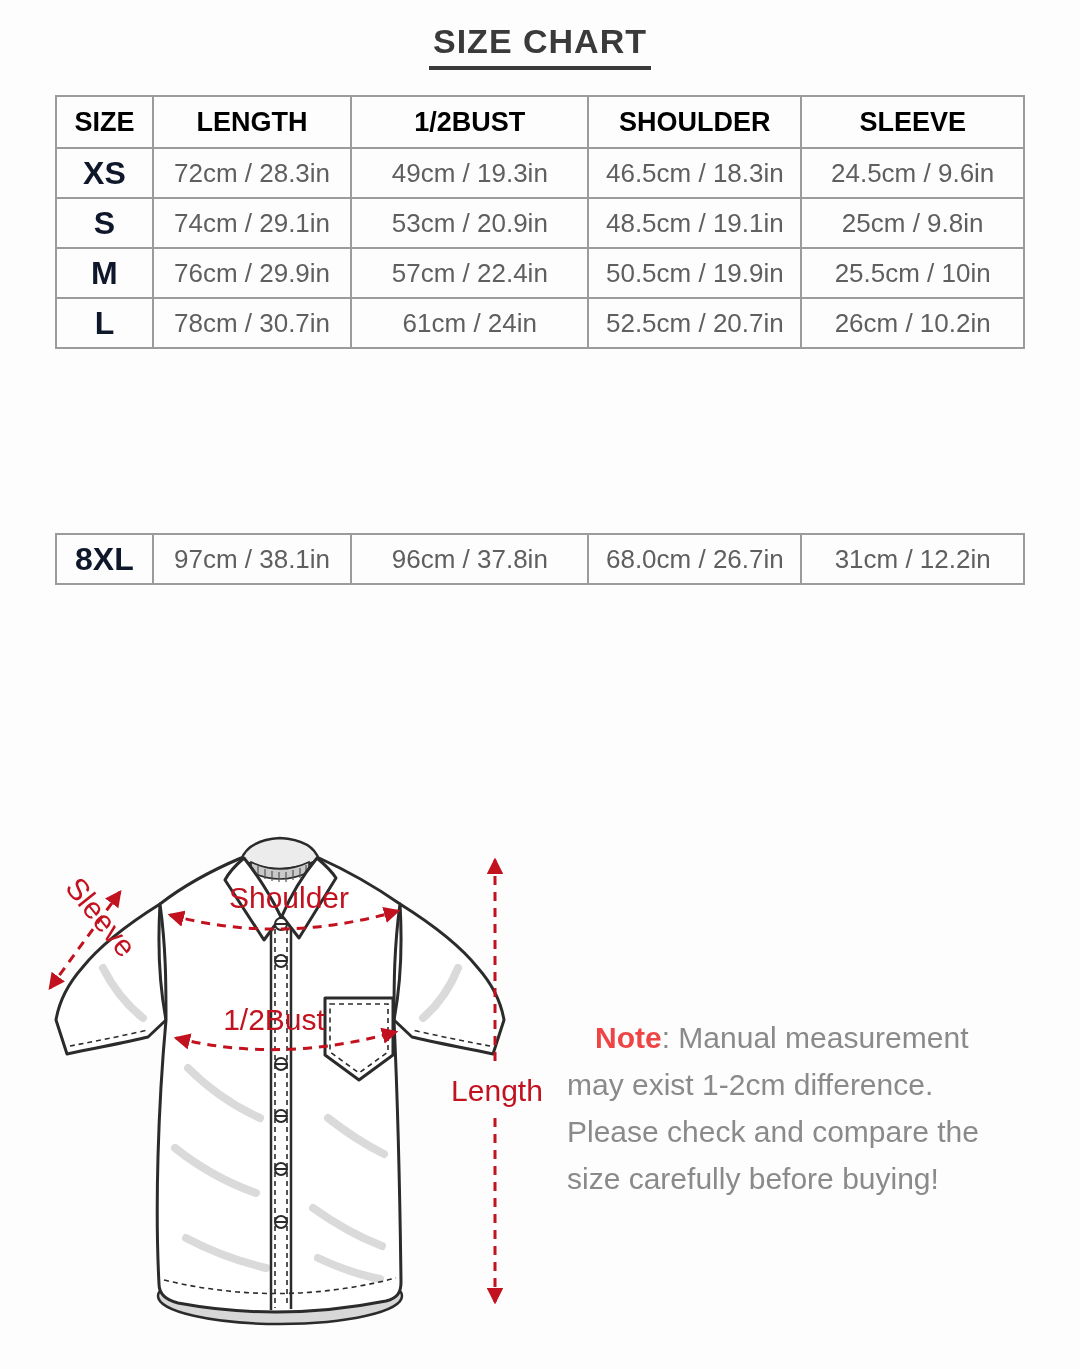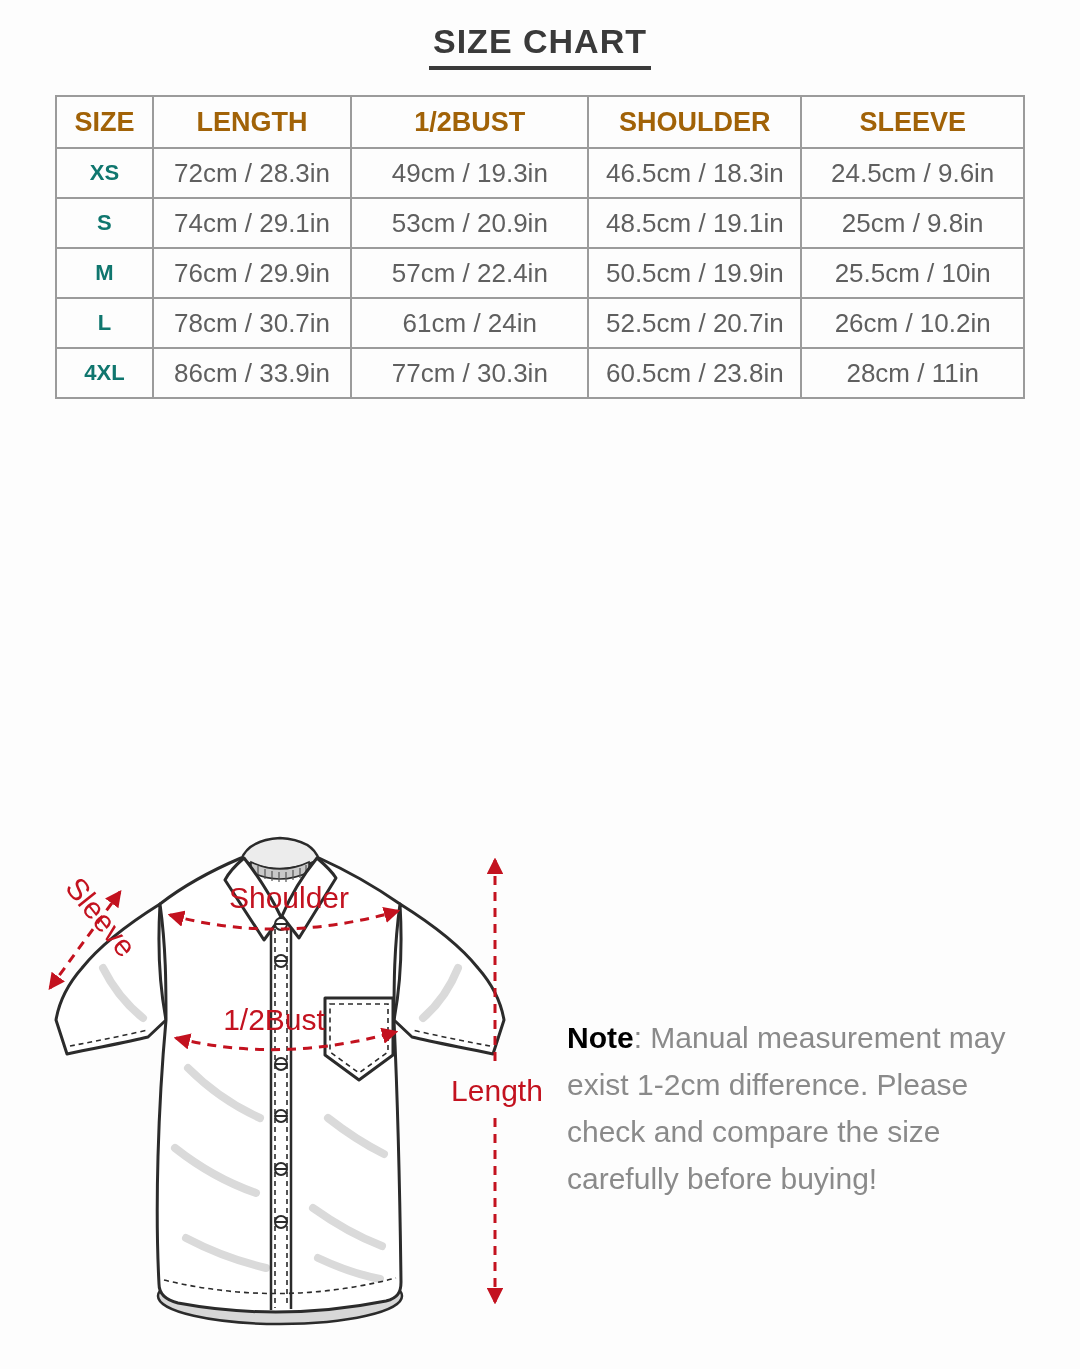"SIZE" .tbl th { color: #a16207 -> #000000 }
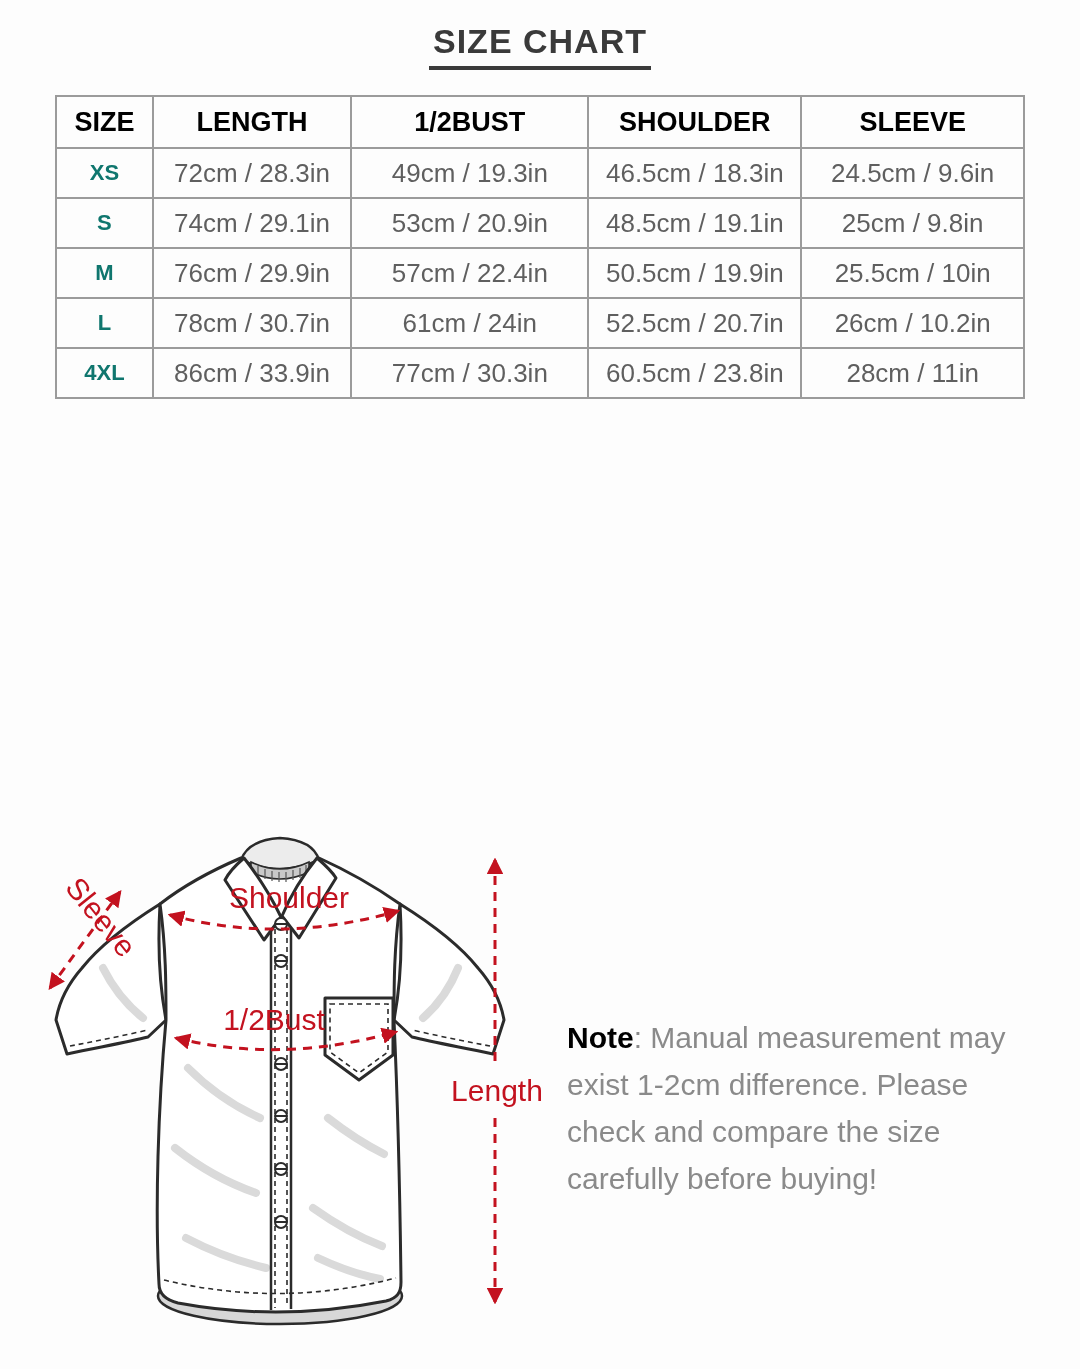"XS" .tbl td.size-col { color: #0f766e -> #0f172a; font-size: 22px -> 32px }
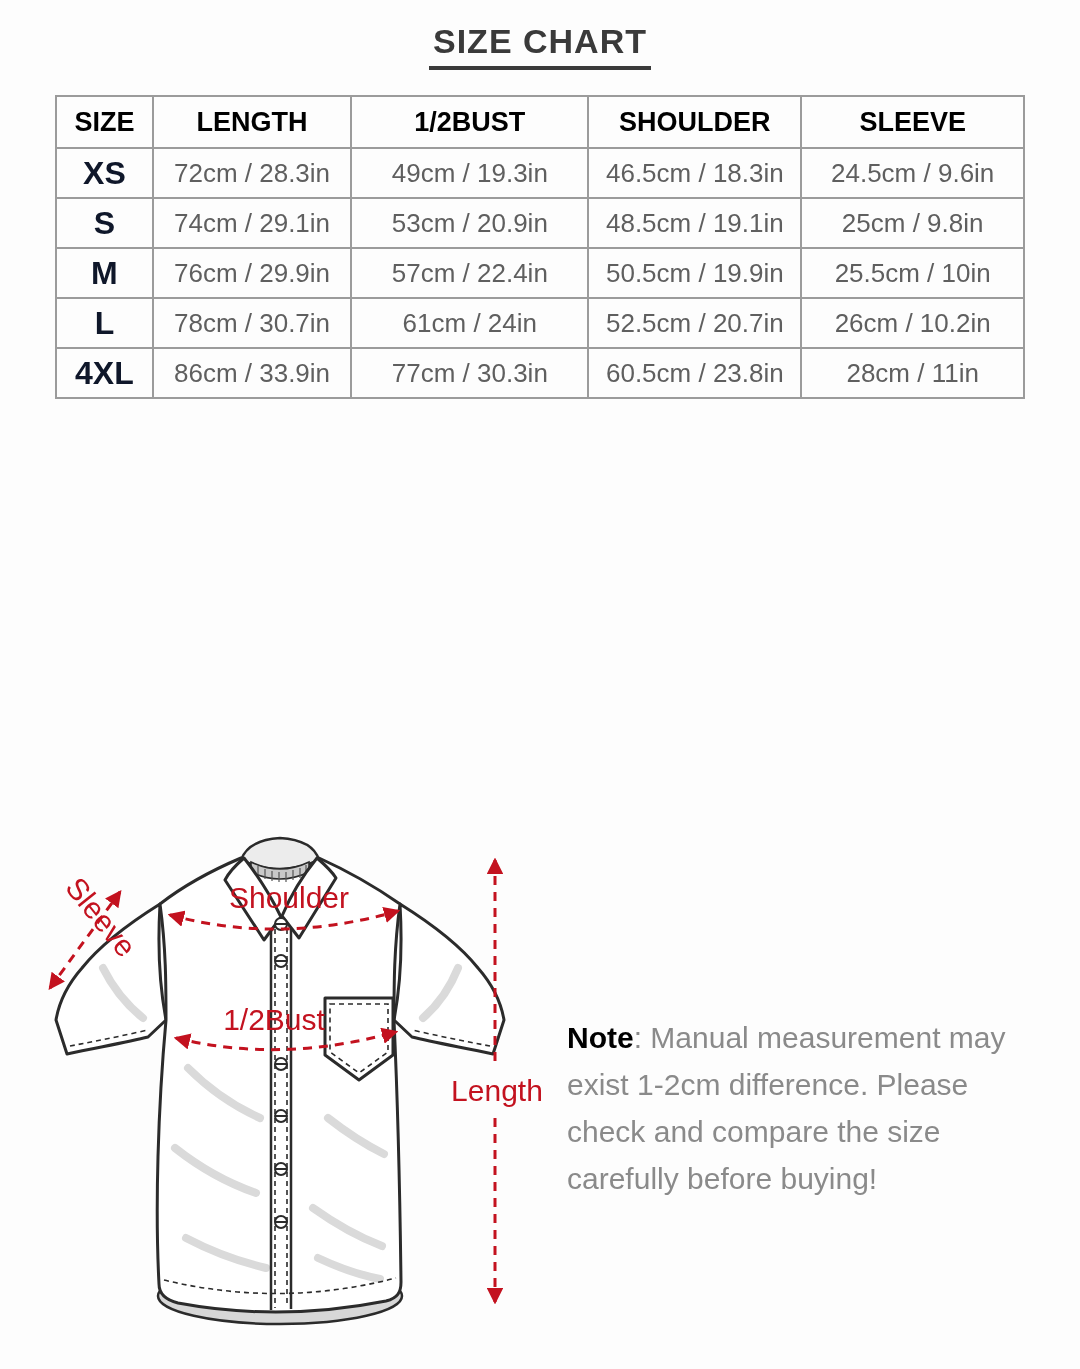"4XL" tr { html: <tr> <td>4XL</td> <td>86cm / 33.9in</td> <td>77cm / 30.3in</td> <td>60.5cm / 23.8in</td> <td>28cm / 11in</td> </tr> -> none }
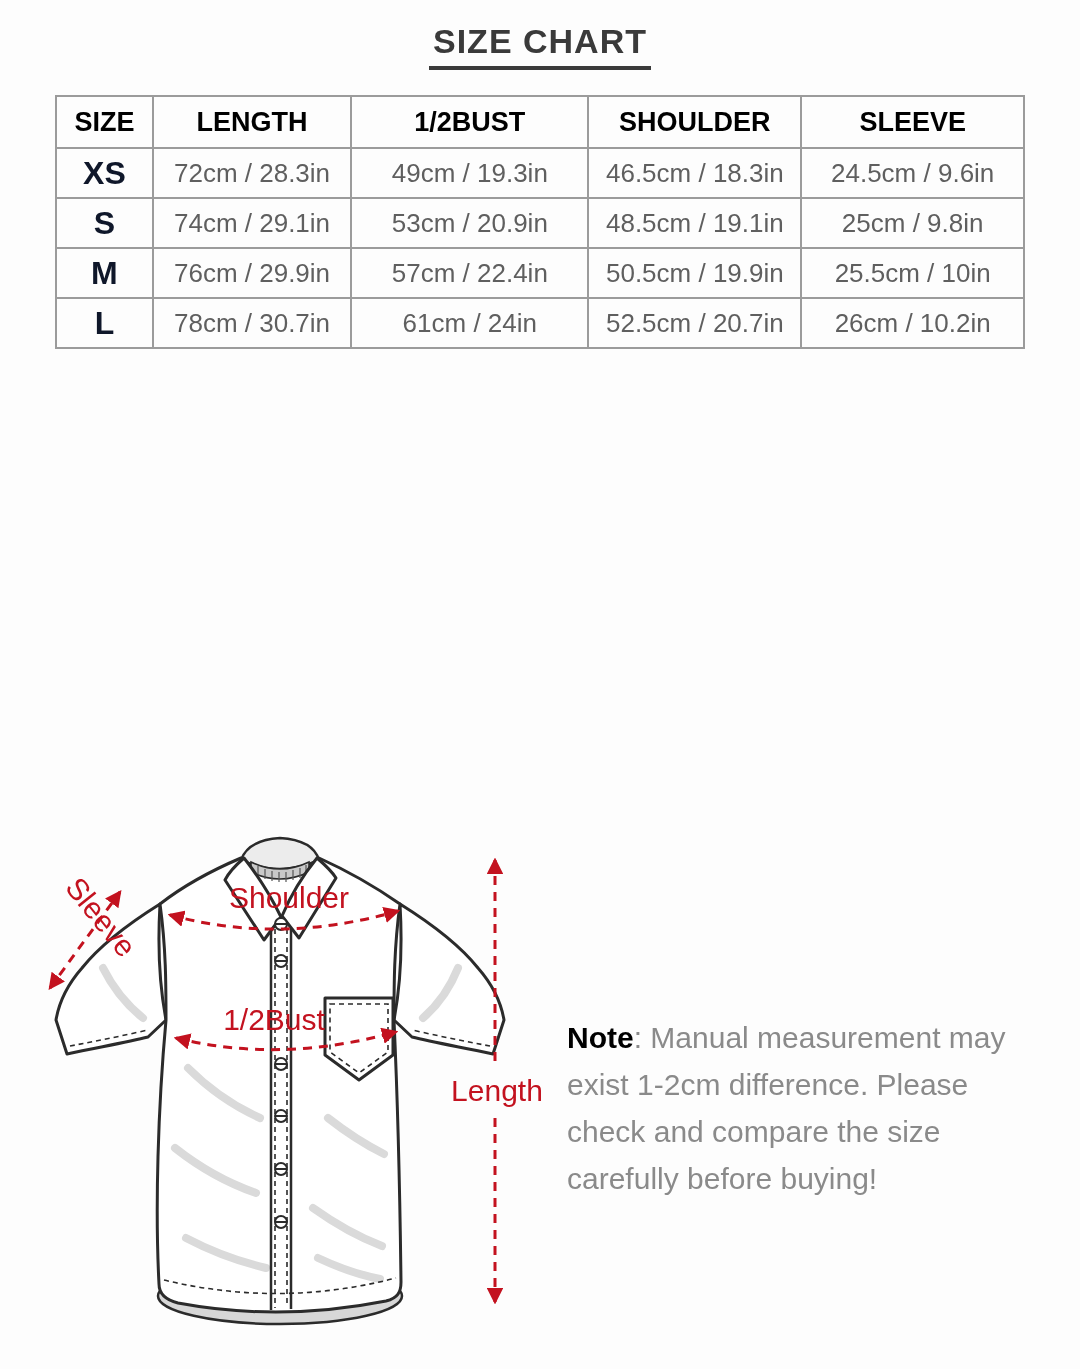"8XL" tr { html: none -> <tr> <td>8XL</td> <td>97cm / 38.1in</td> <td>96cm / 37.8in</td> <td>68.0cm / 26.7in</td> <td>31cm / 12.2in</td> </tr> }
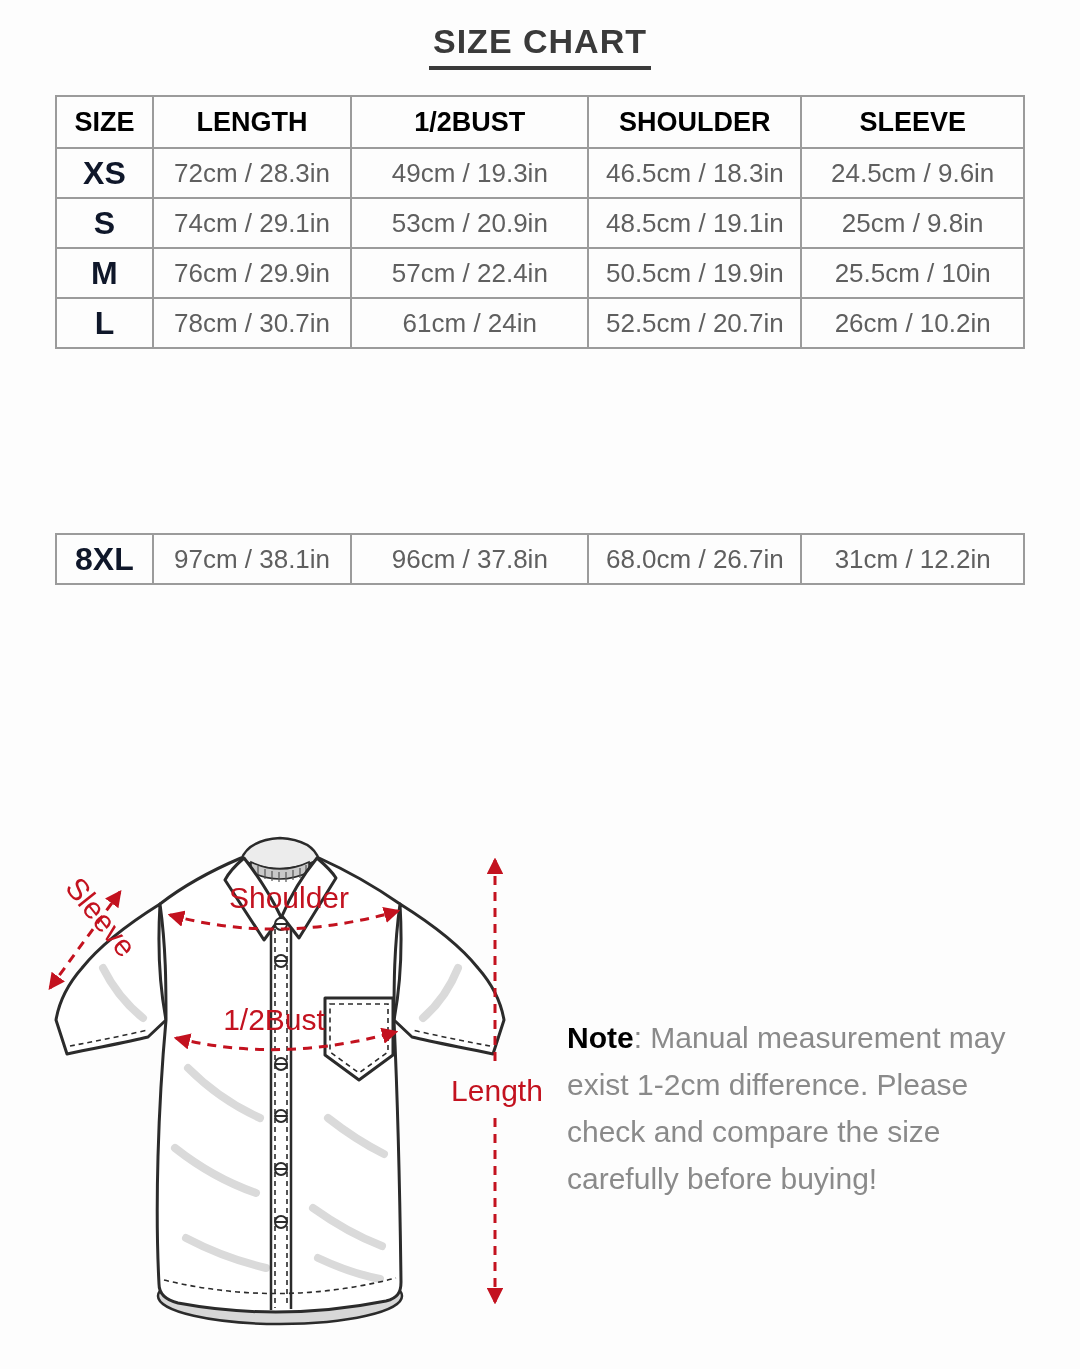"Note" .note b { color: #000000 -> #ef4444; margin-left: none -> 28px }
